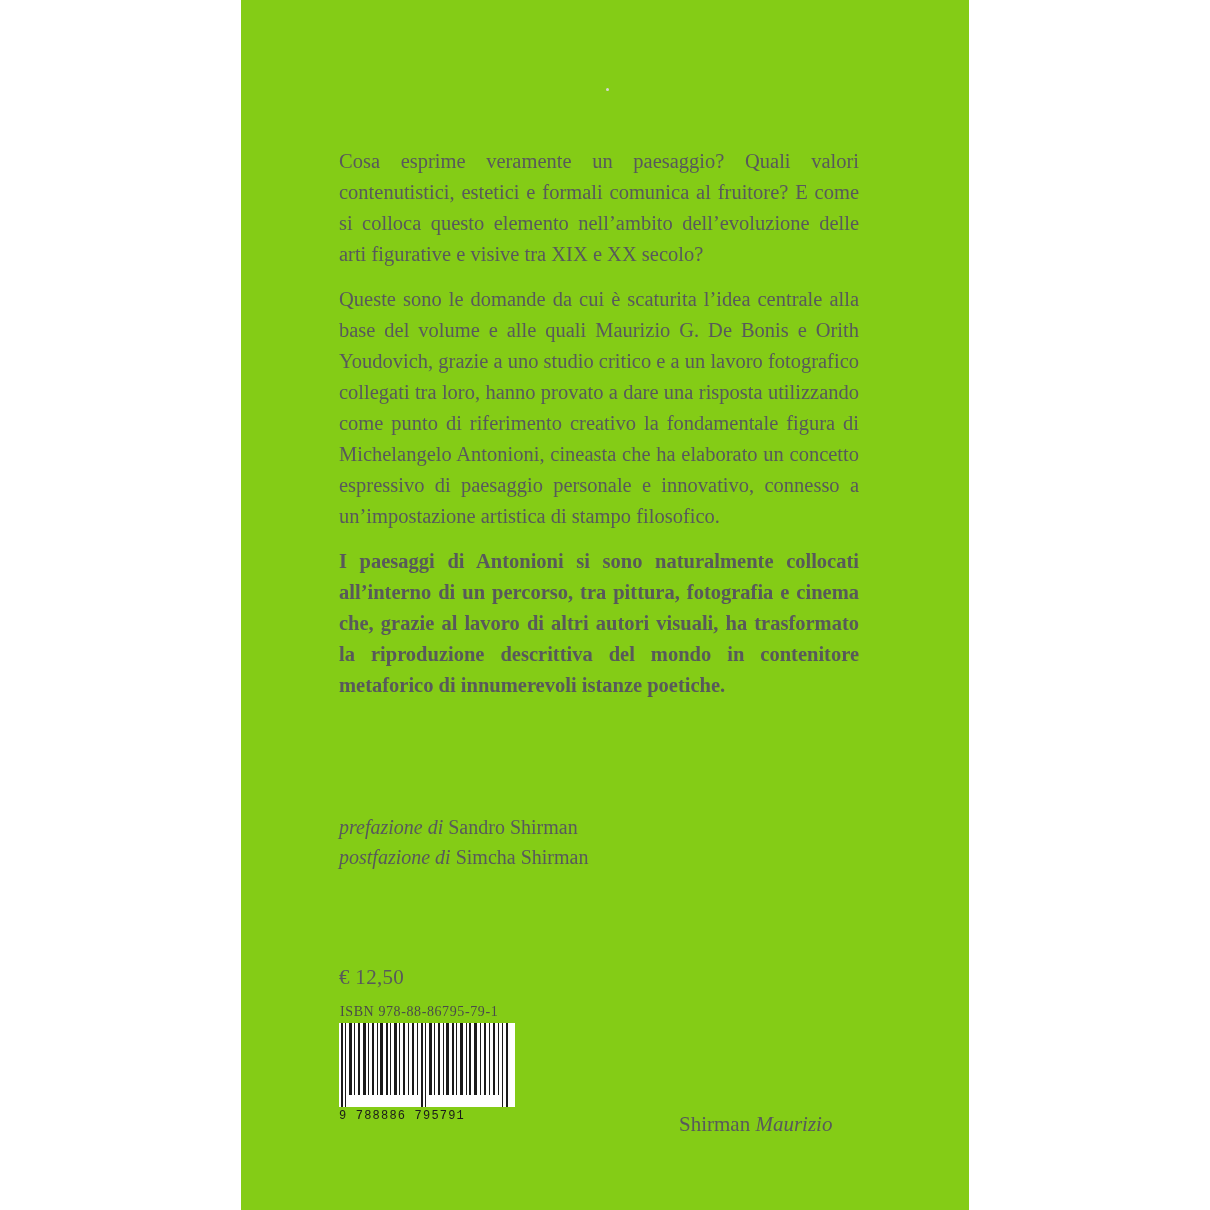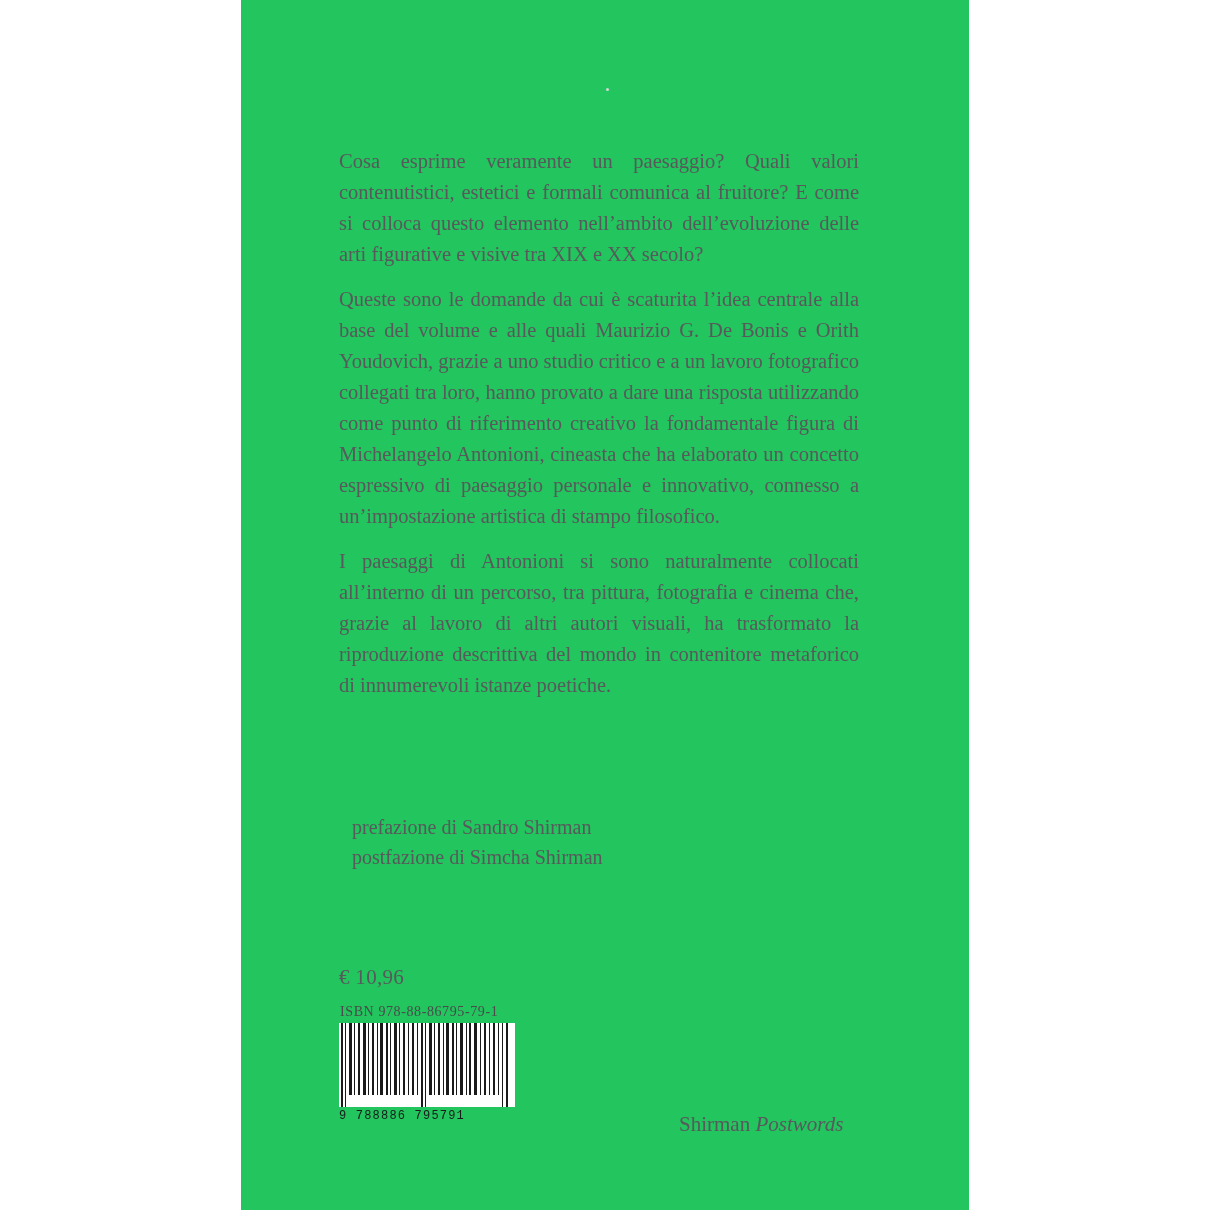"Cosa esprime veramente un paesaggio?" #cover { background: #22c55e -> #84cc16 }
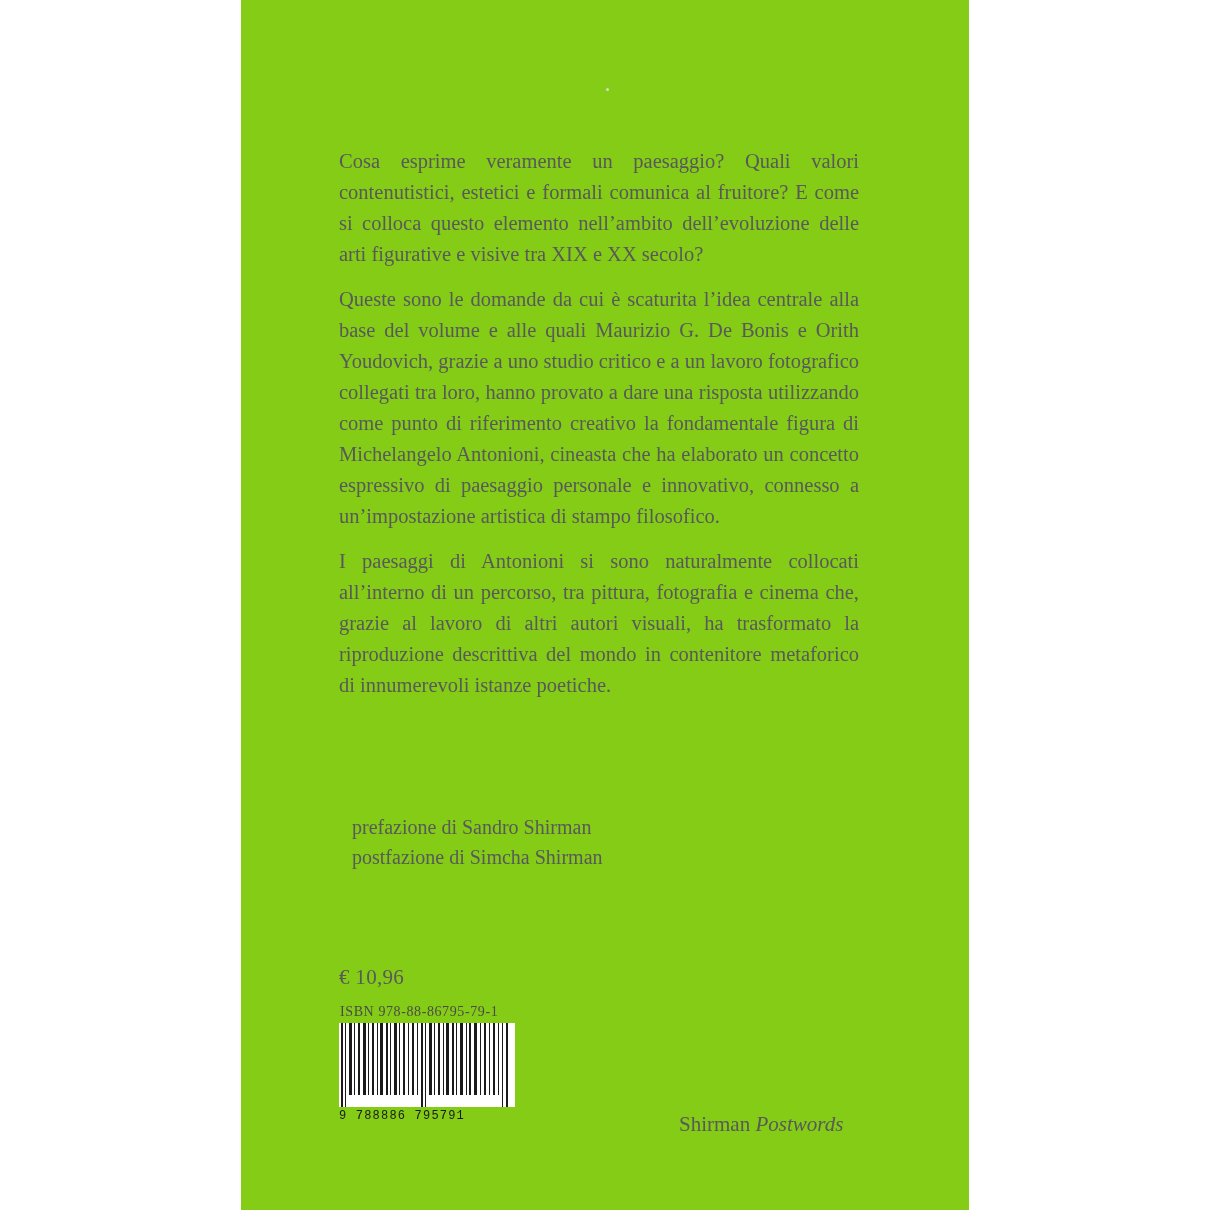"I paesaggi di Antonioni si" .blurb p:last-child { font-weight: none -> bold }
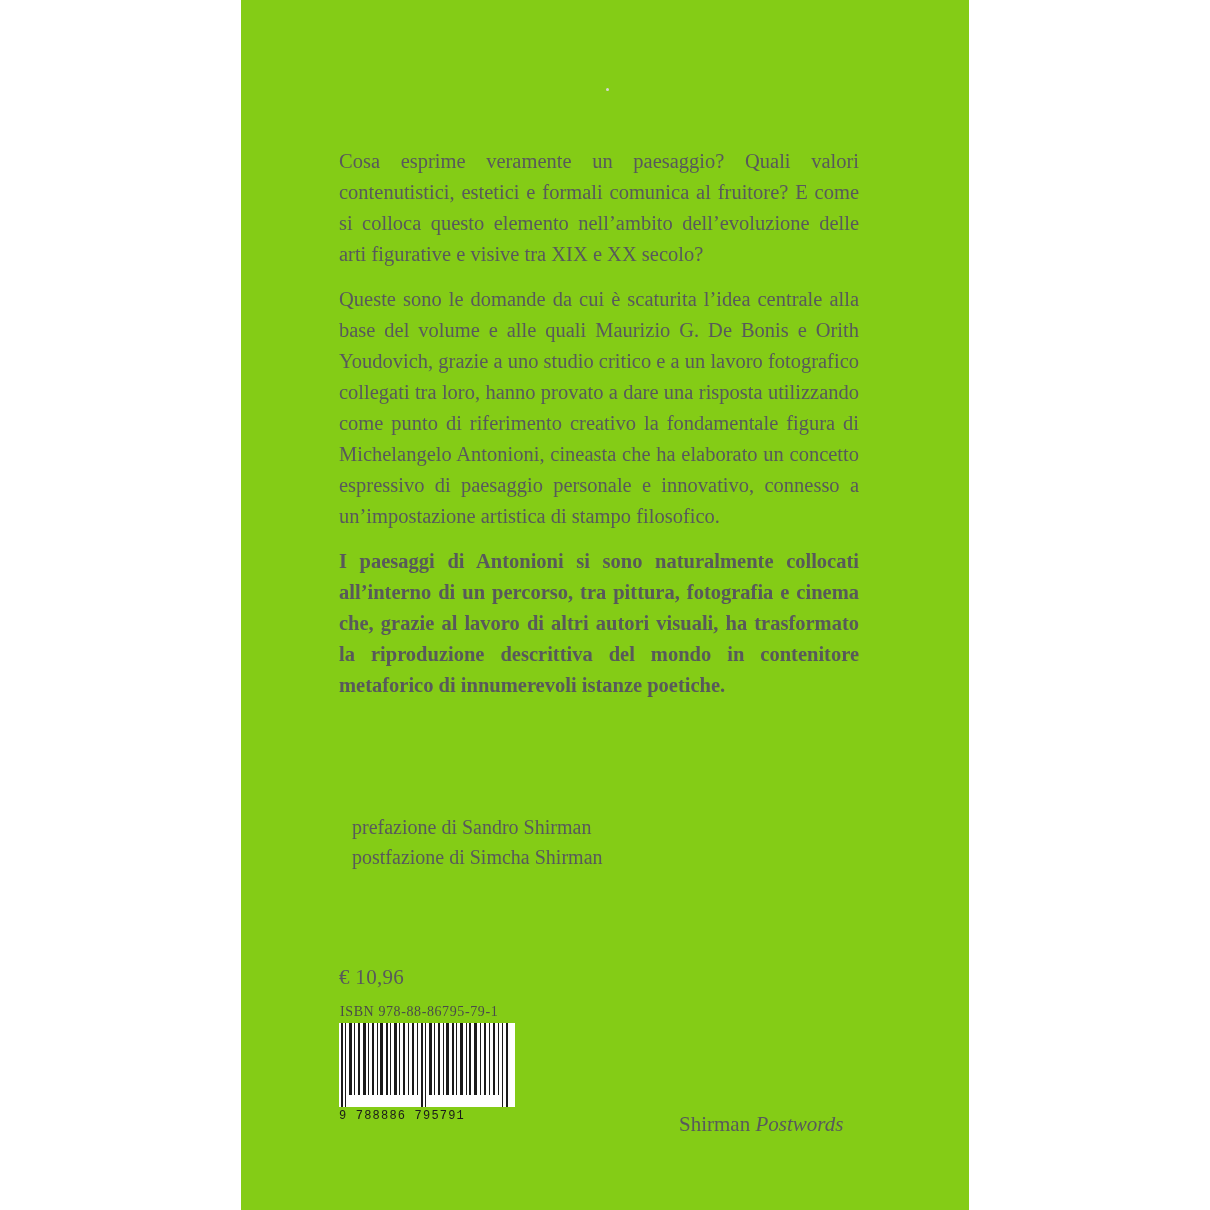"prefazione di" .credits .role { font-style: none -> italic; margin-left: 13px -> none }
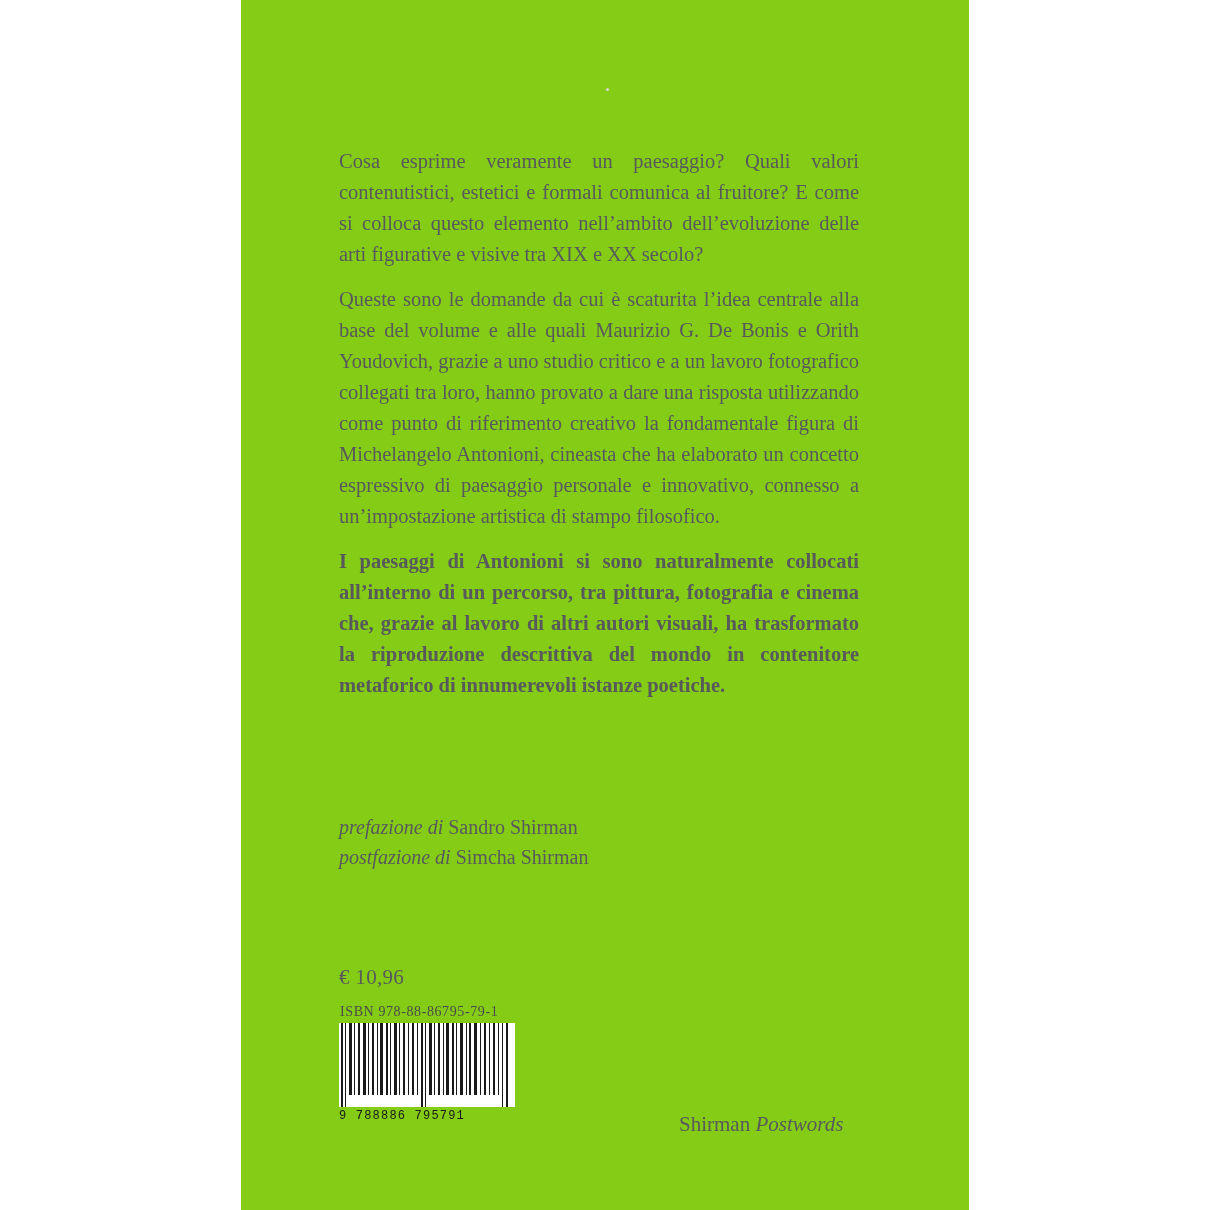"€ 10,96" div.price { text: 10,96 -> 12,50 }
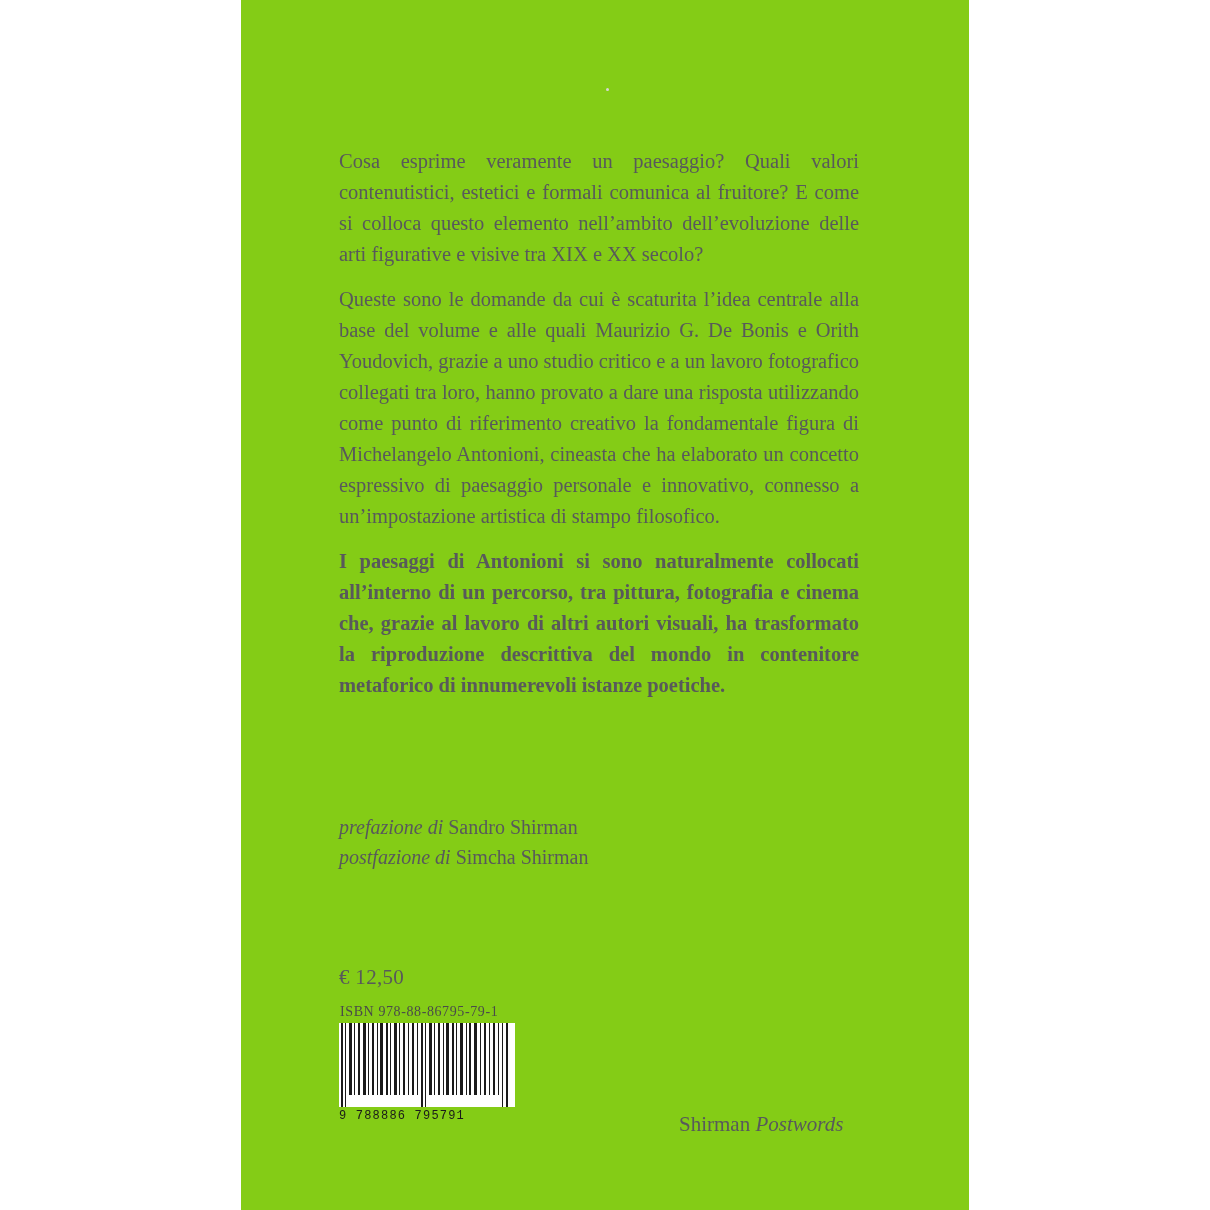"Postwords" span.series-name { text: Postwords -> Maurizio }
